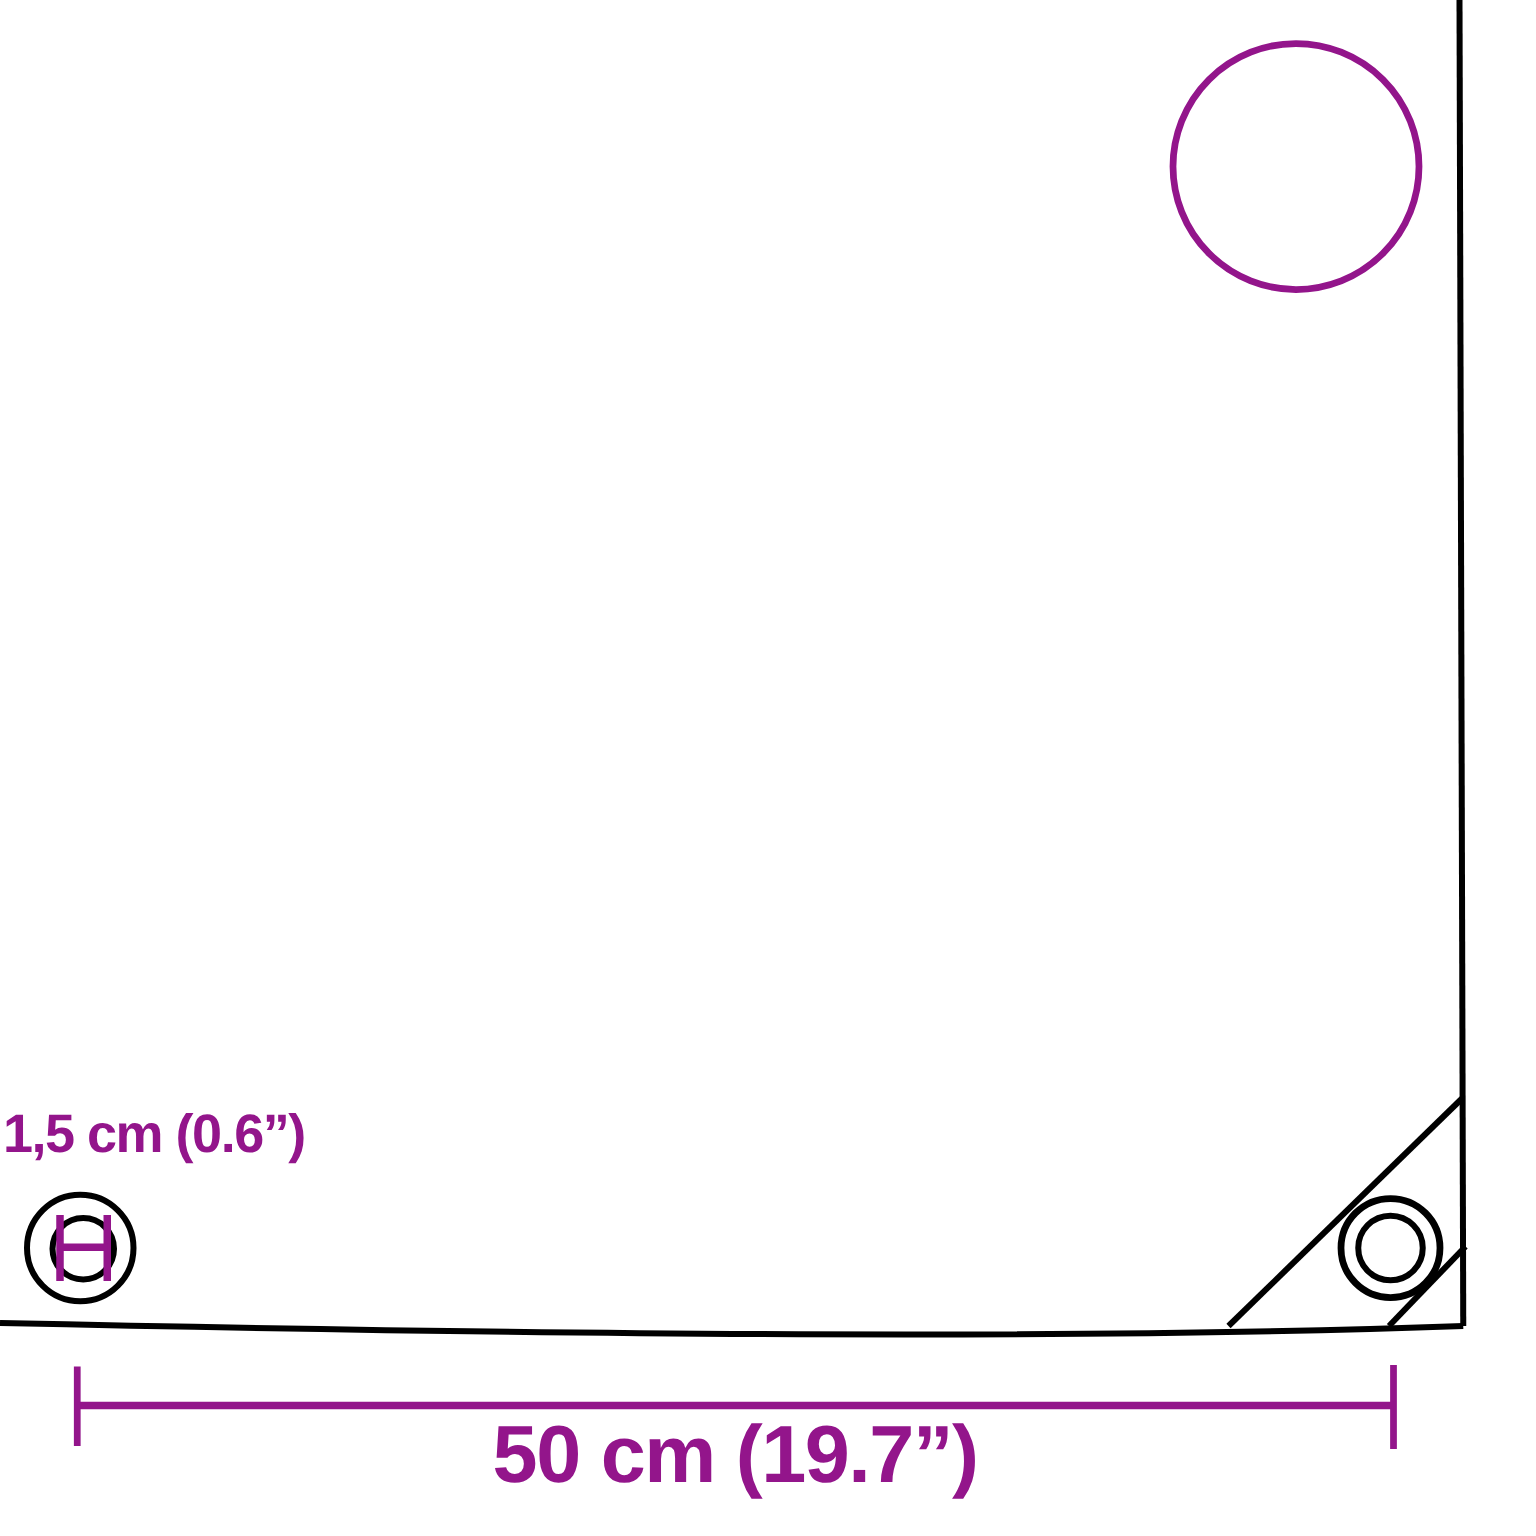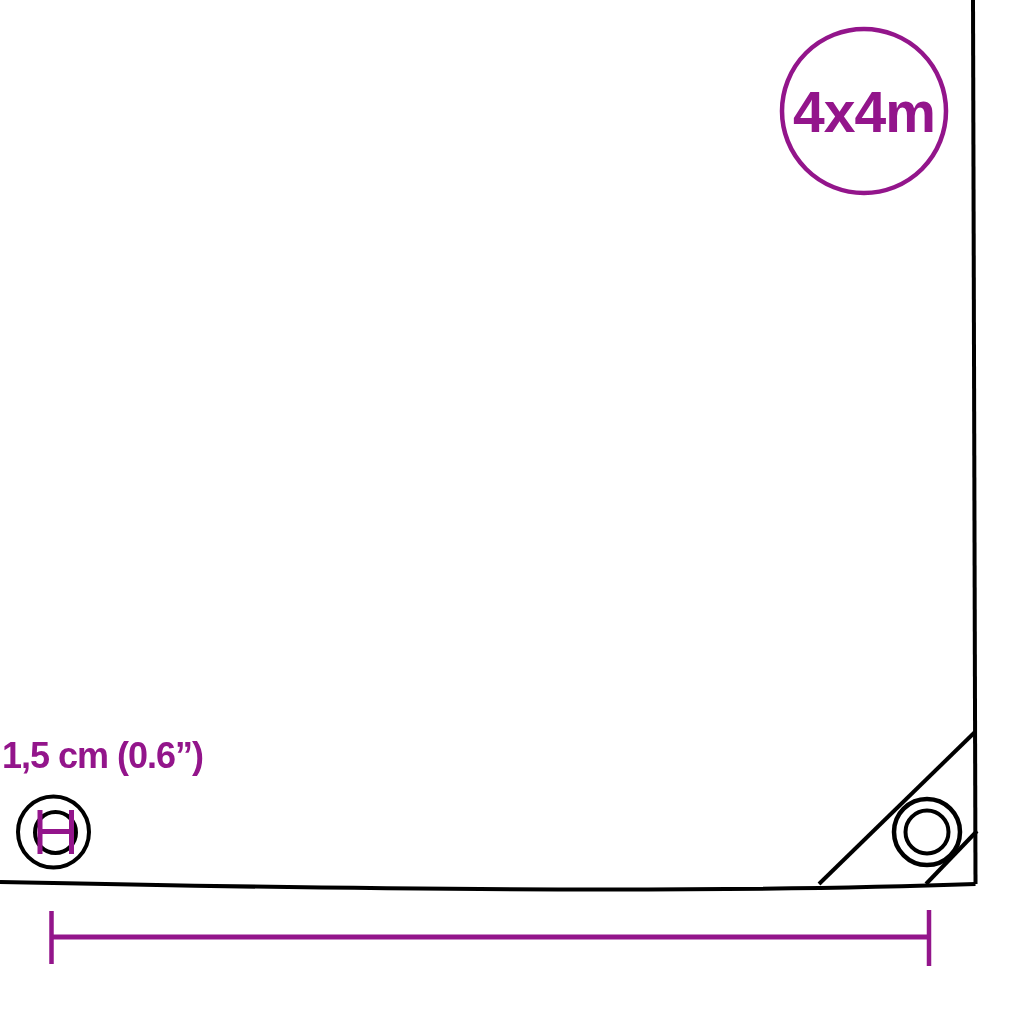"4x4m" div.label { html: <div>4x4m</div> -> none }
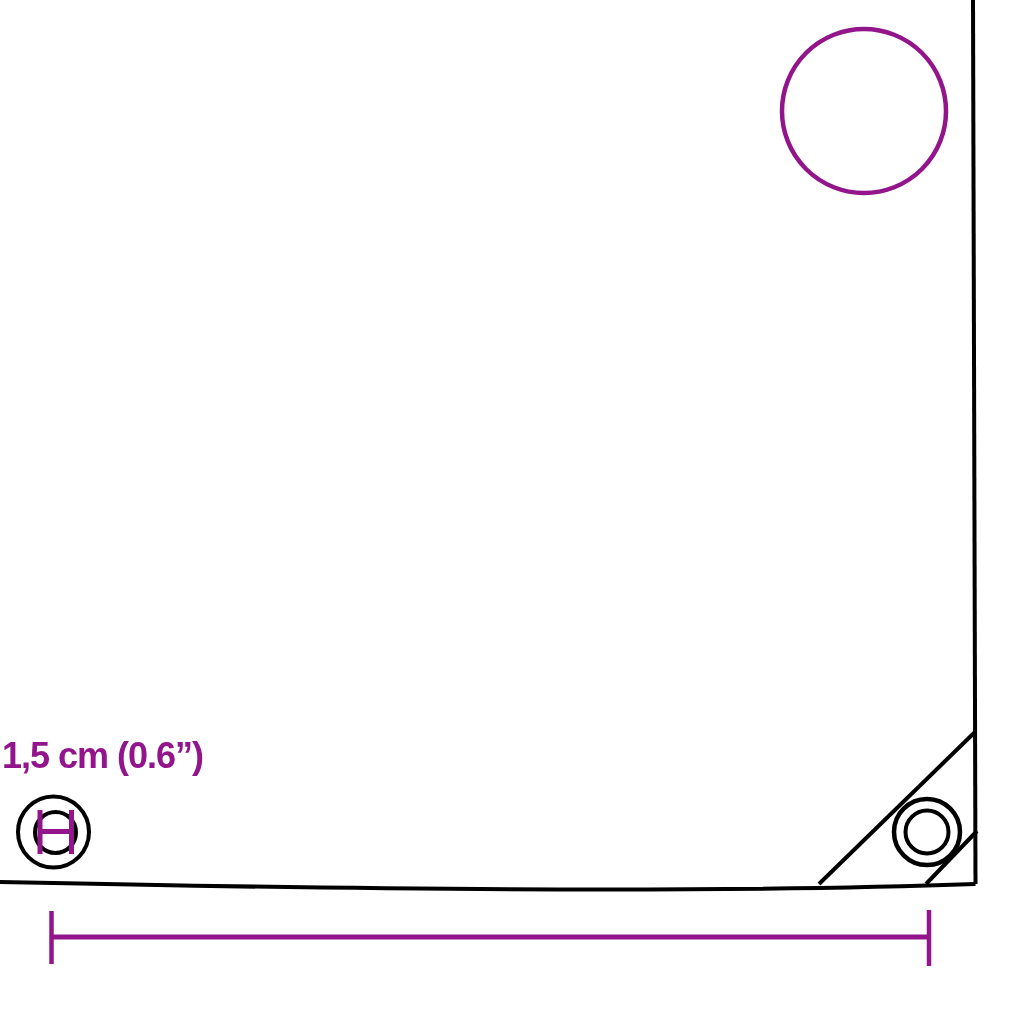"50 cm (19.7”)" div.label { html: none -> <div>50 cm (19.7”)</div> }
